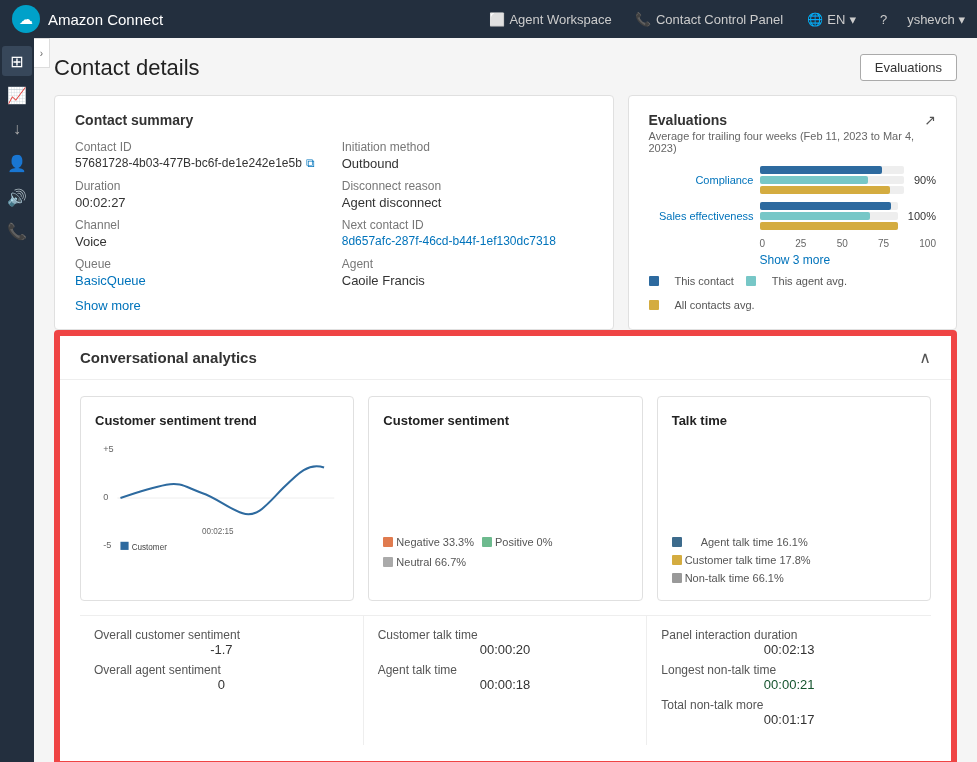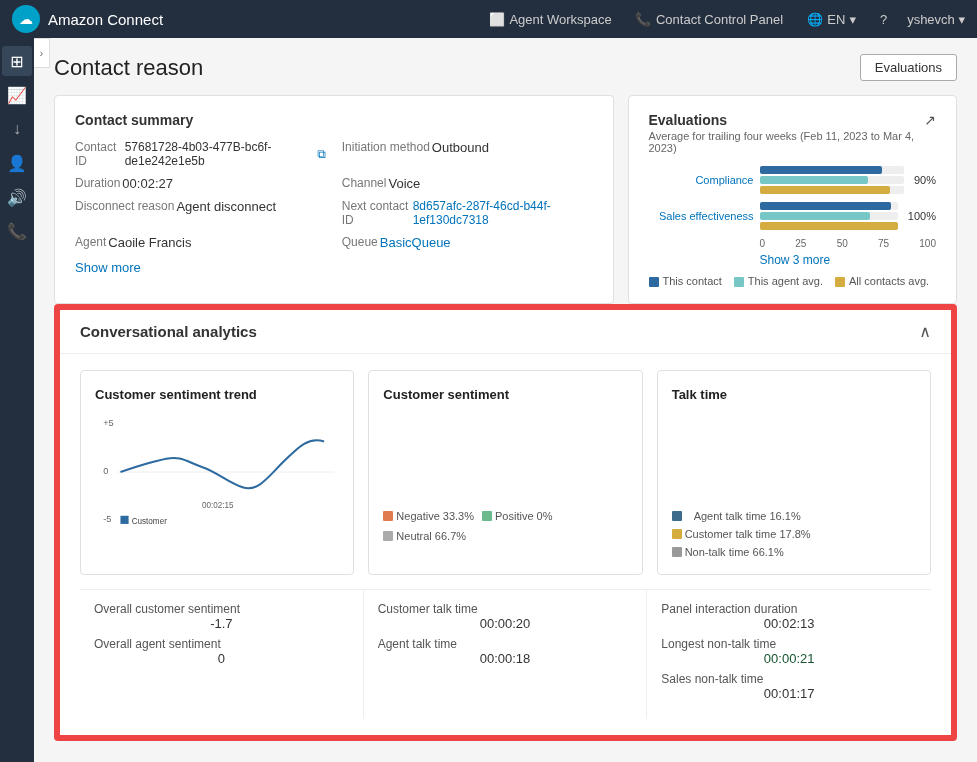"Contact reason" h1.page-title { text: reason -> details }
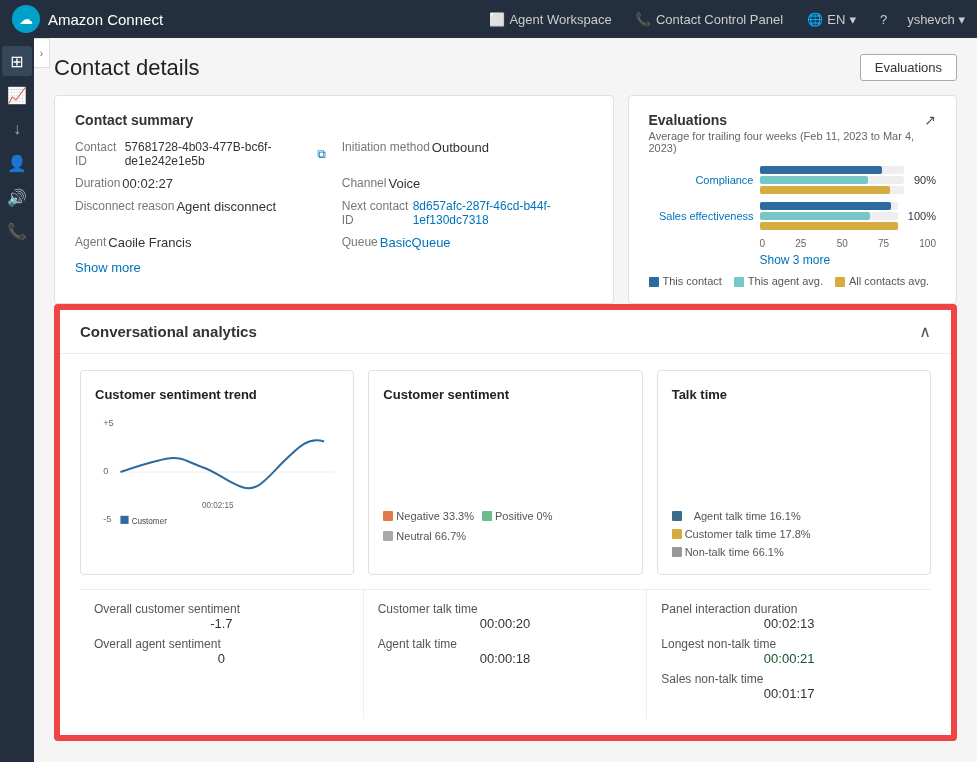"Contact ID" .cs-row { flex-direction: row -> column }
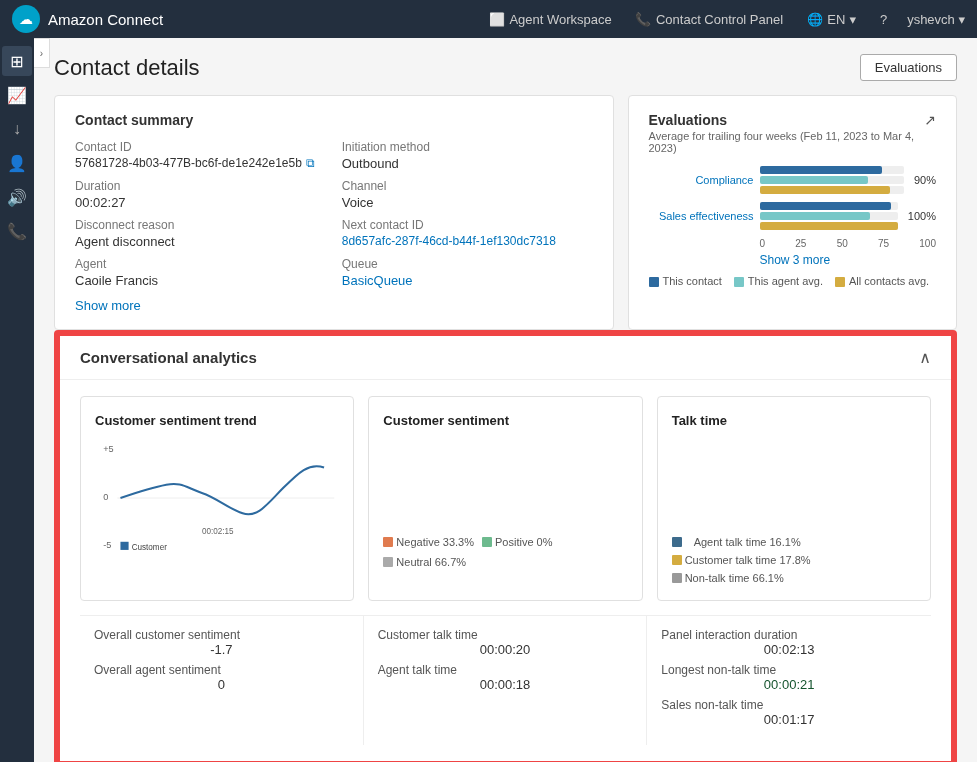"Channel" div.cs-row { order: before "Disconnect reason" -> after "Disconnect reason" }
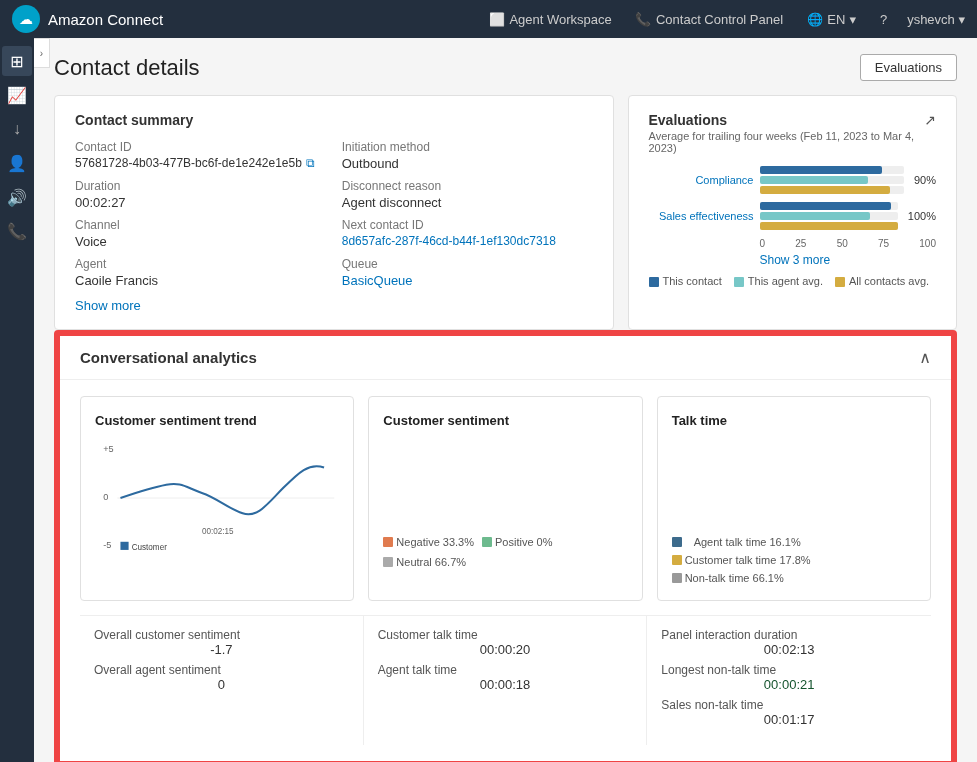"Agent" div.cs-row { order: before "Queue" -> after "Queue" }
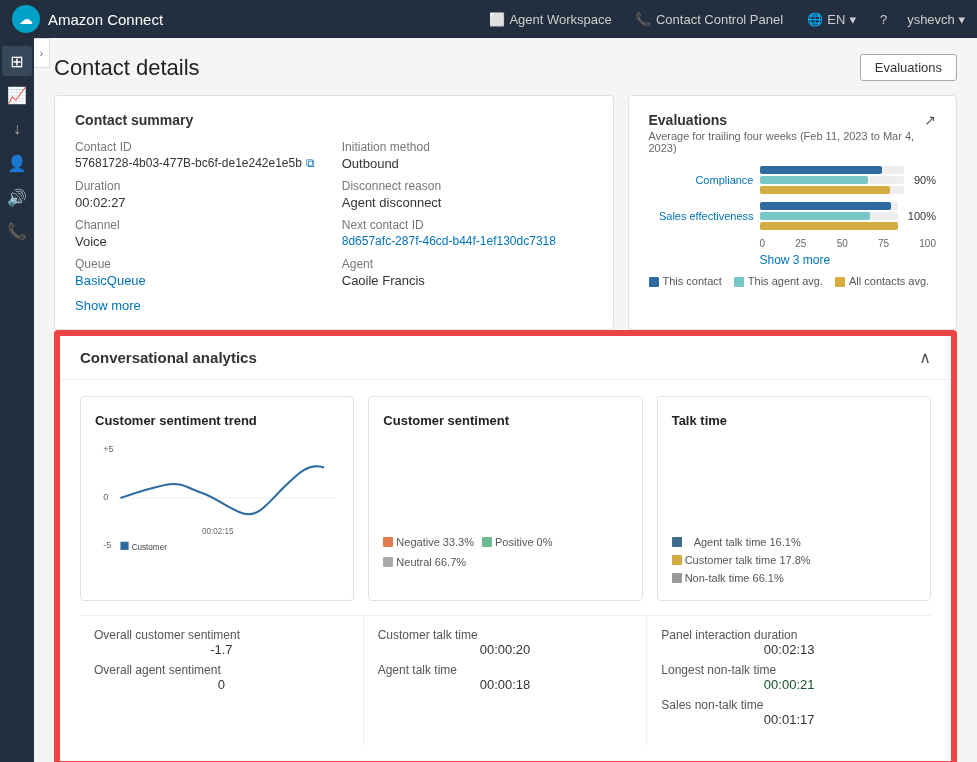"This contact" .eval-legend-item { align-items: flex-end -> center; gap: 4px -> 16px }
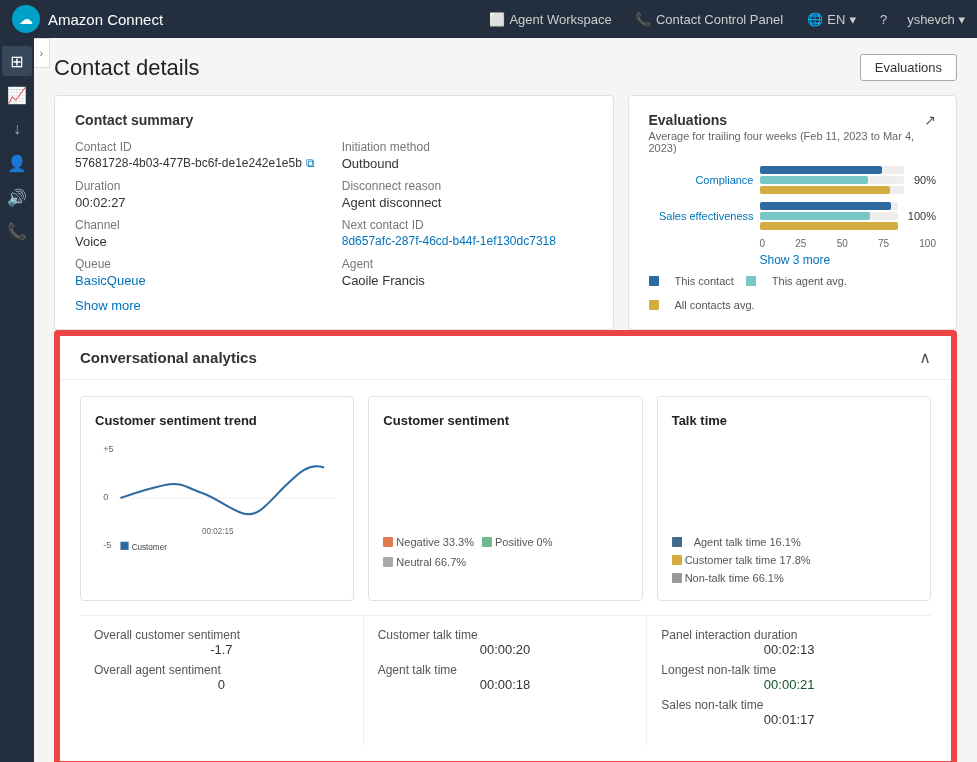"Agent talk time 16.1%" div { gap: 12px -> 19px }
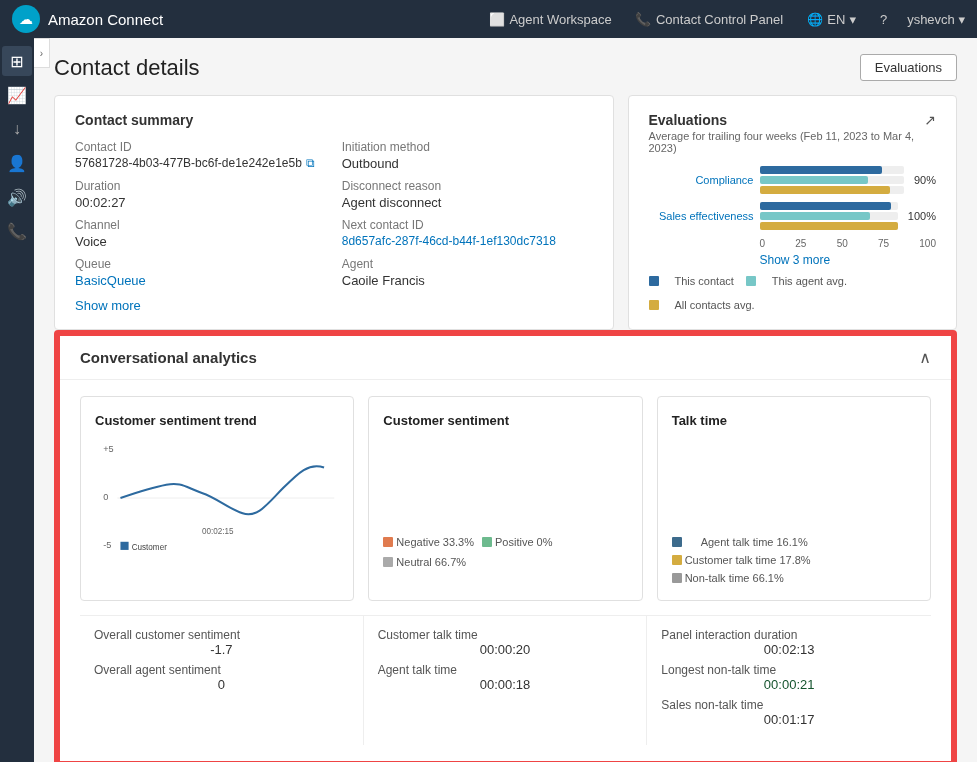"Sales non-talk time" div.stat-label { text: Sales non-talk time -> Total non-talk more }
